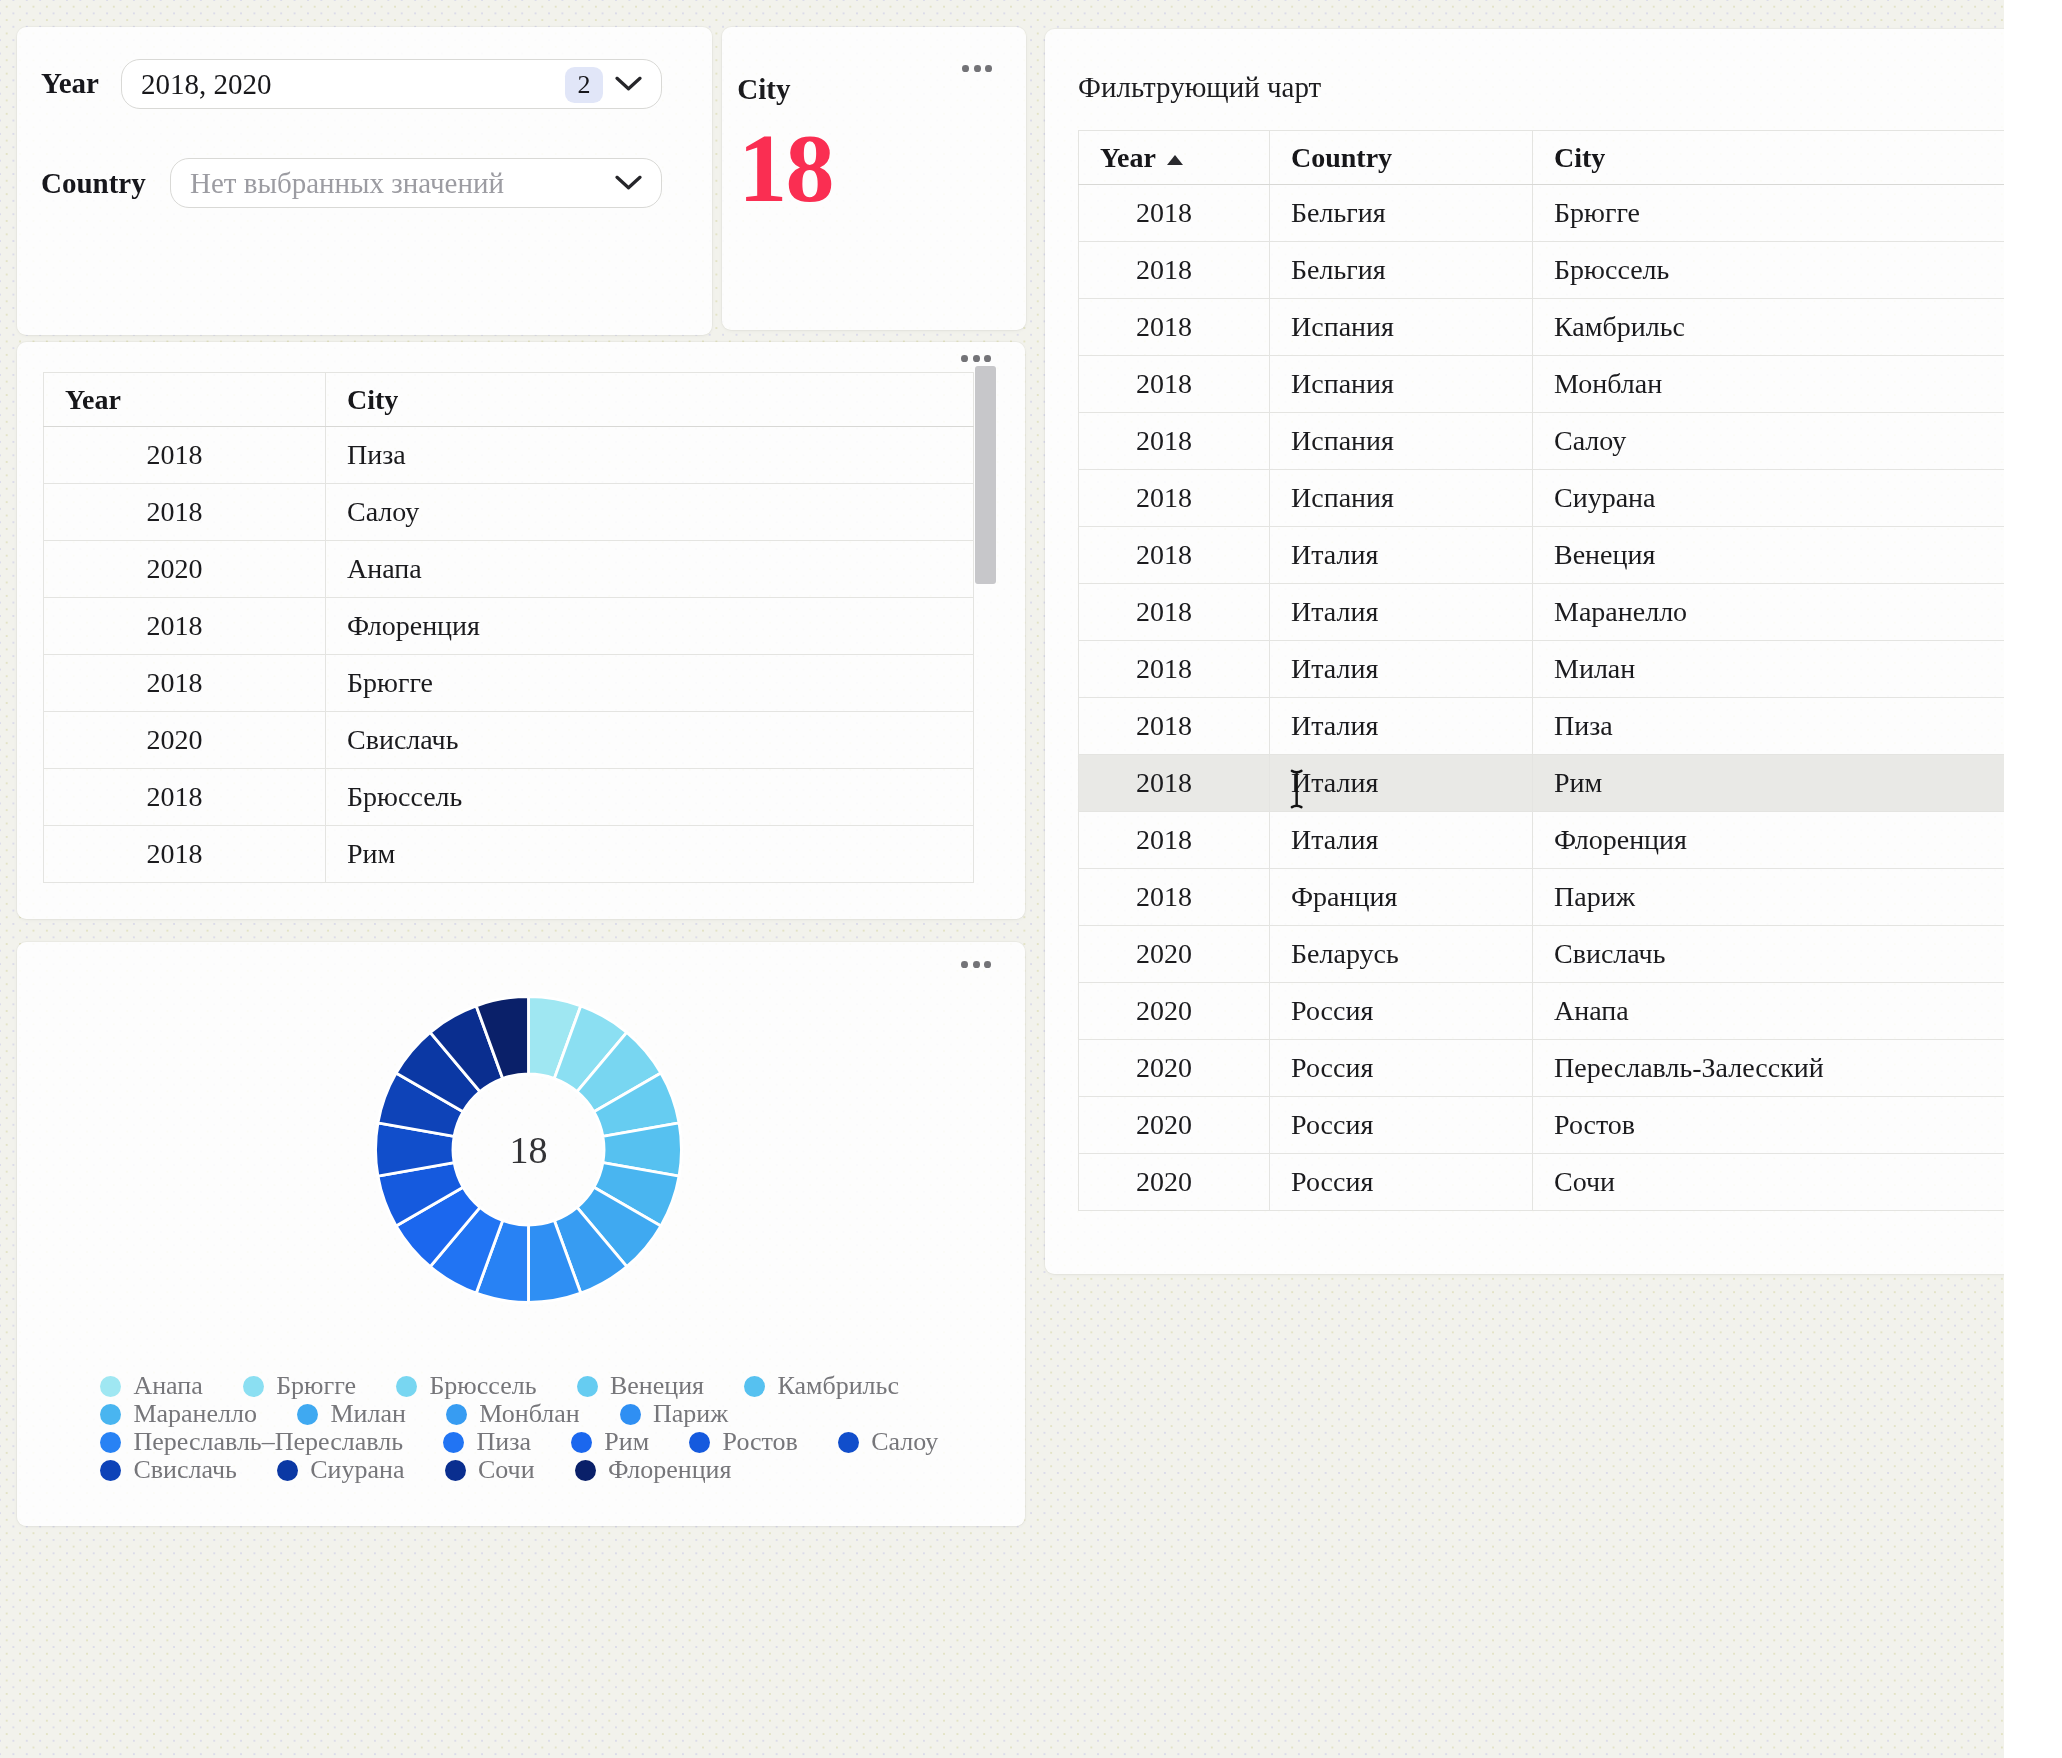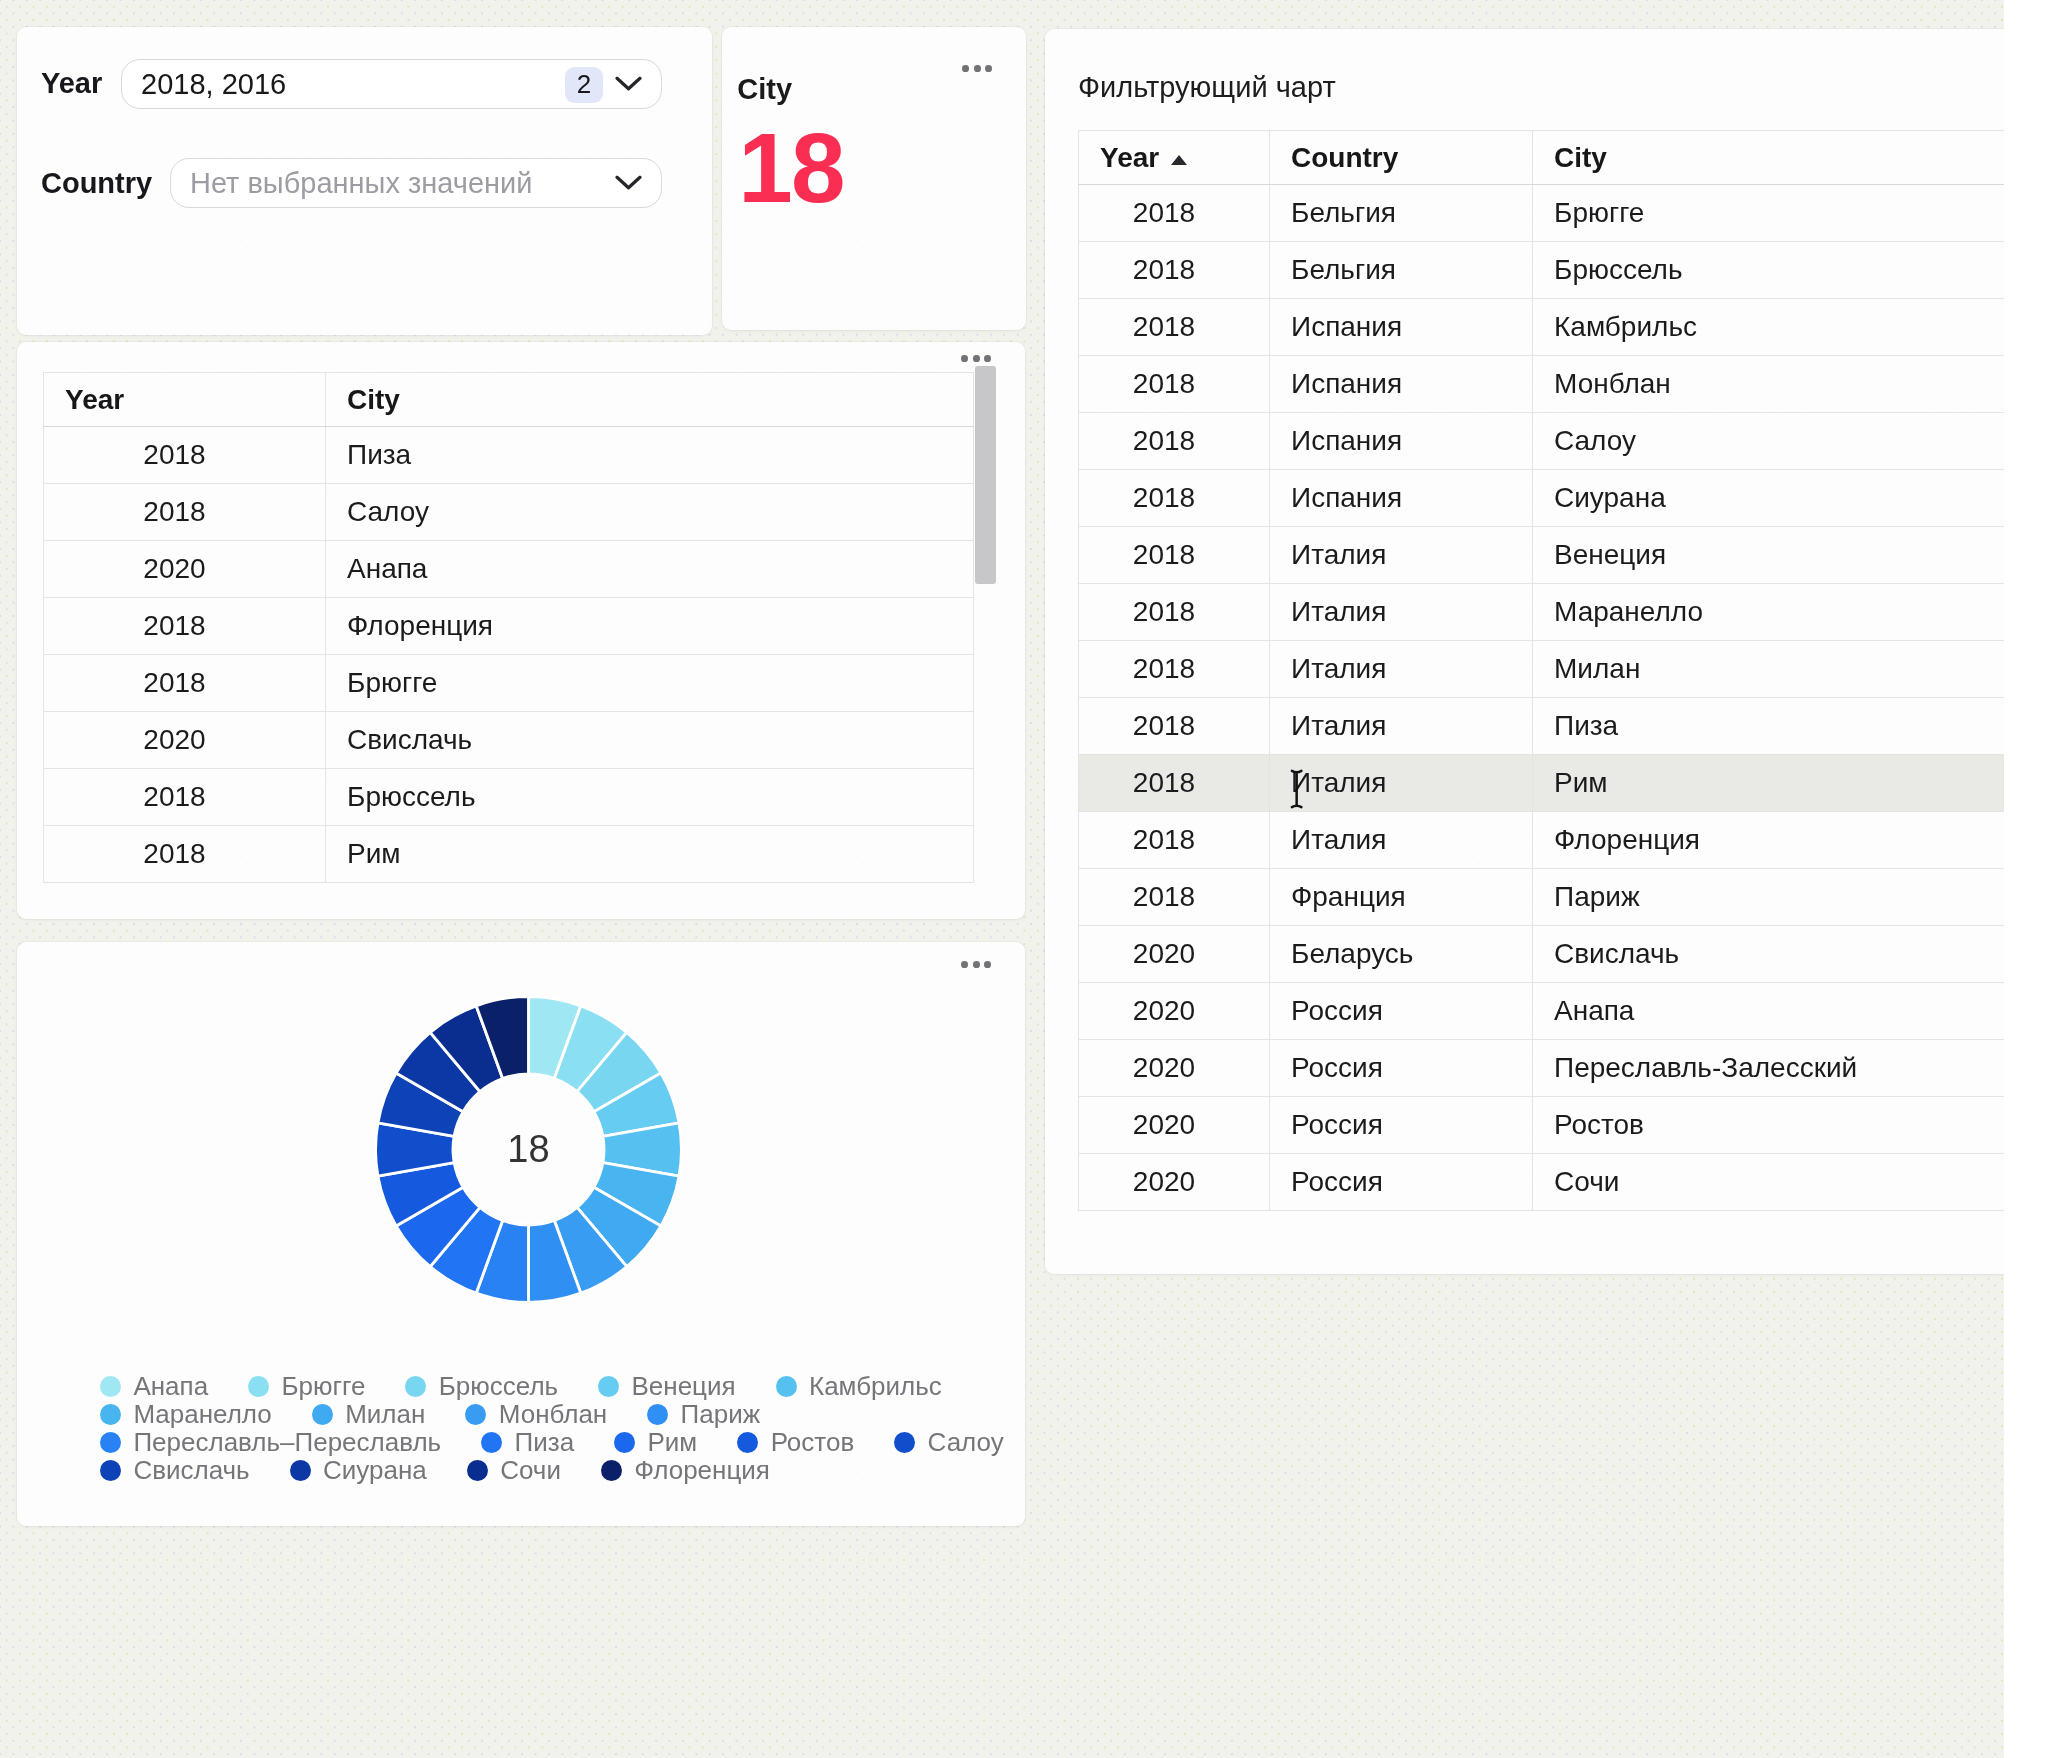"Year" .page { font-family: Liberation Sans, sans-serif -> Liberation Serif, serif }
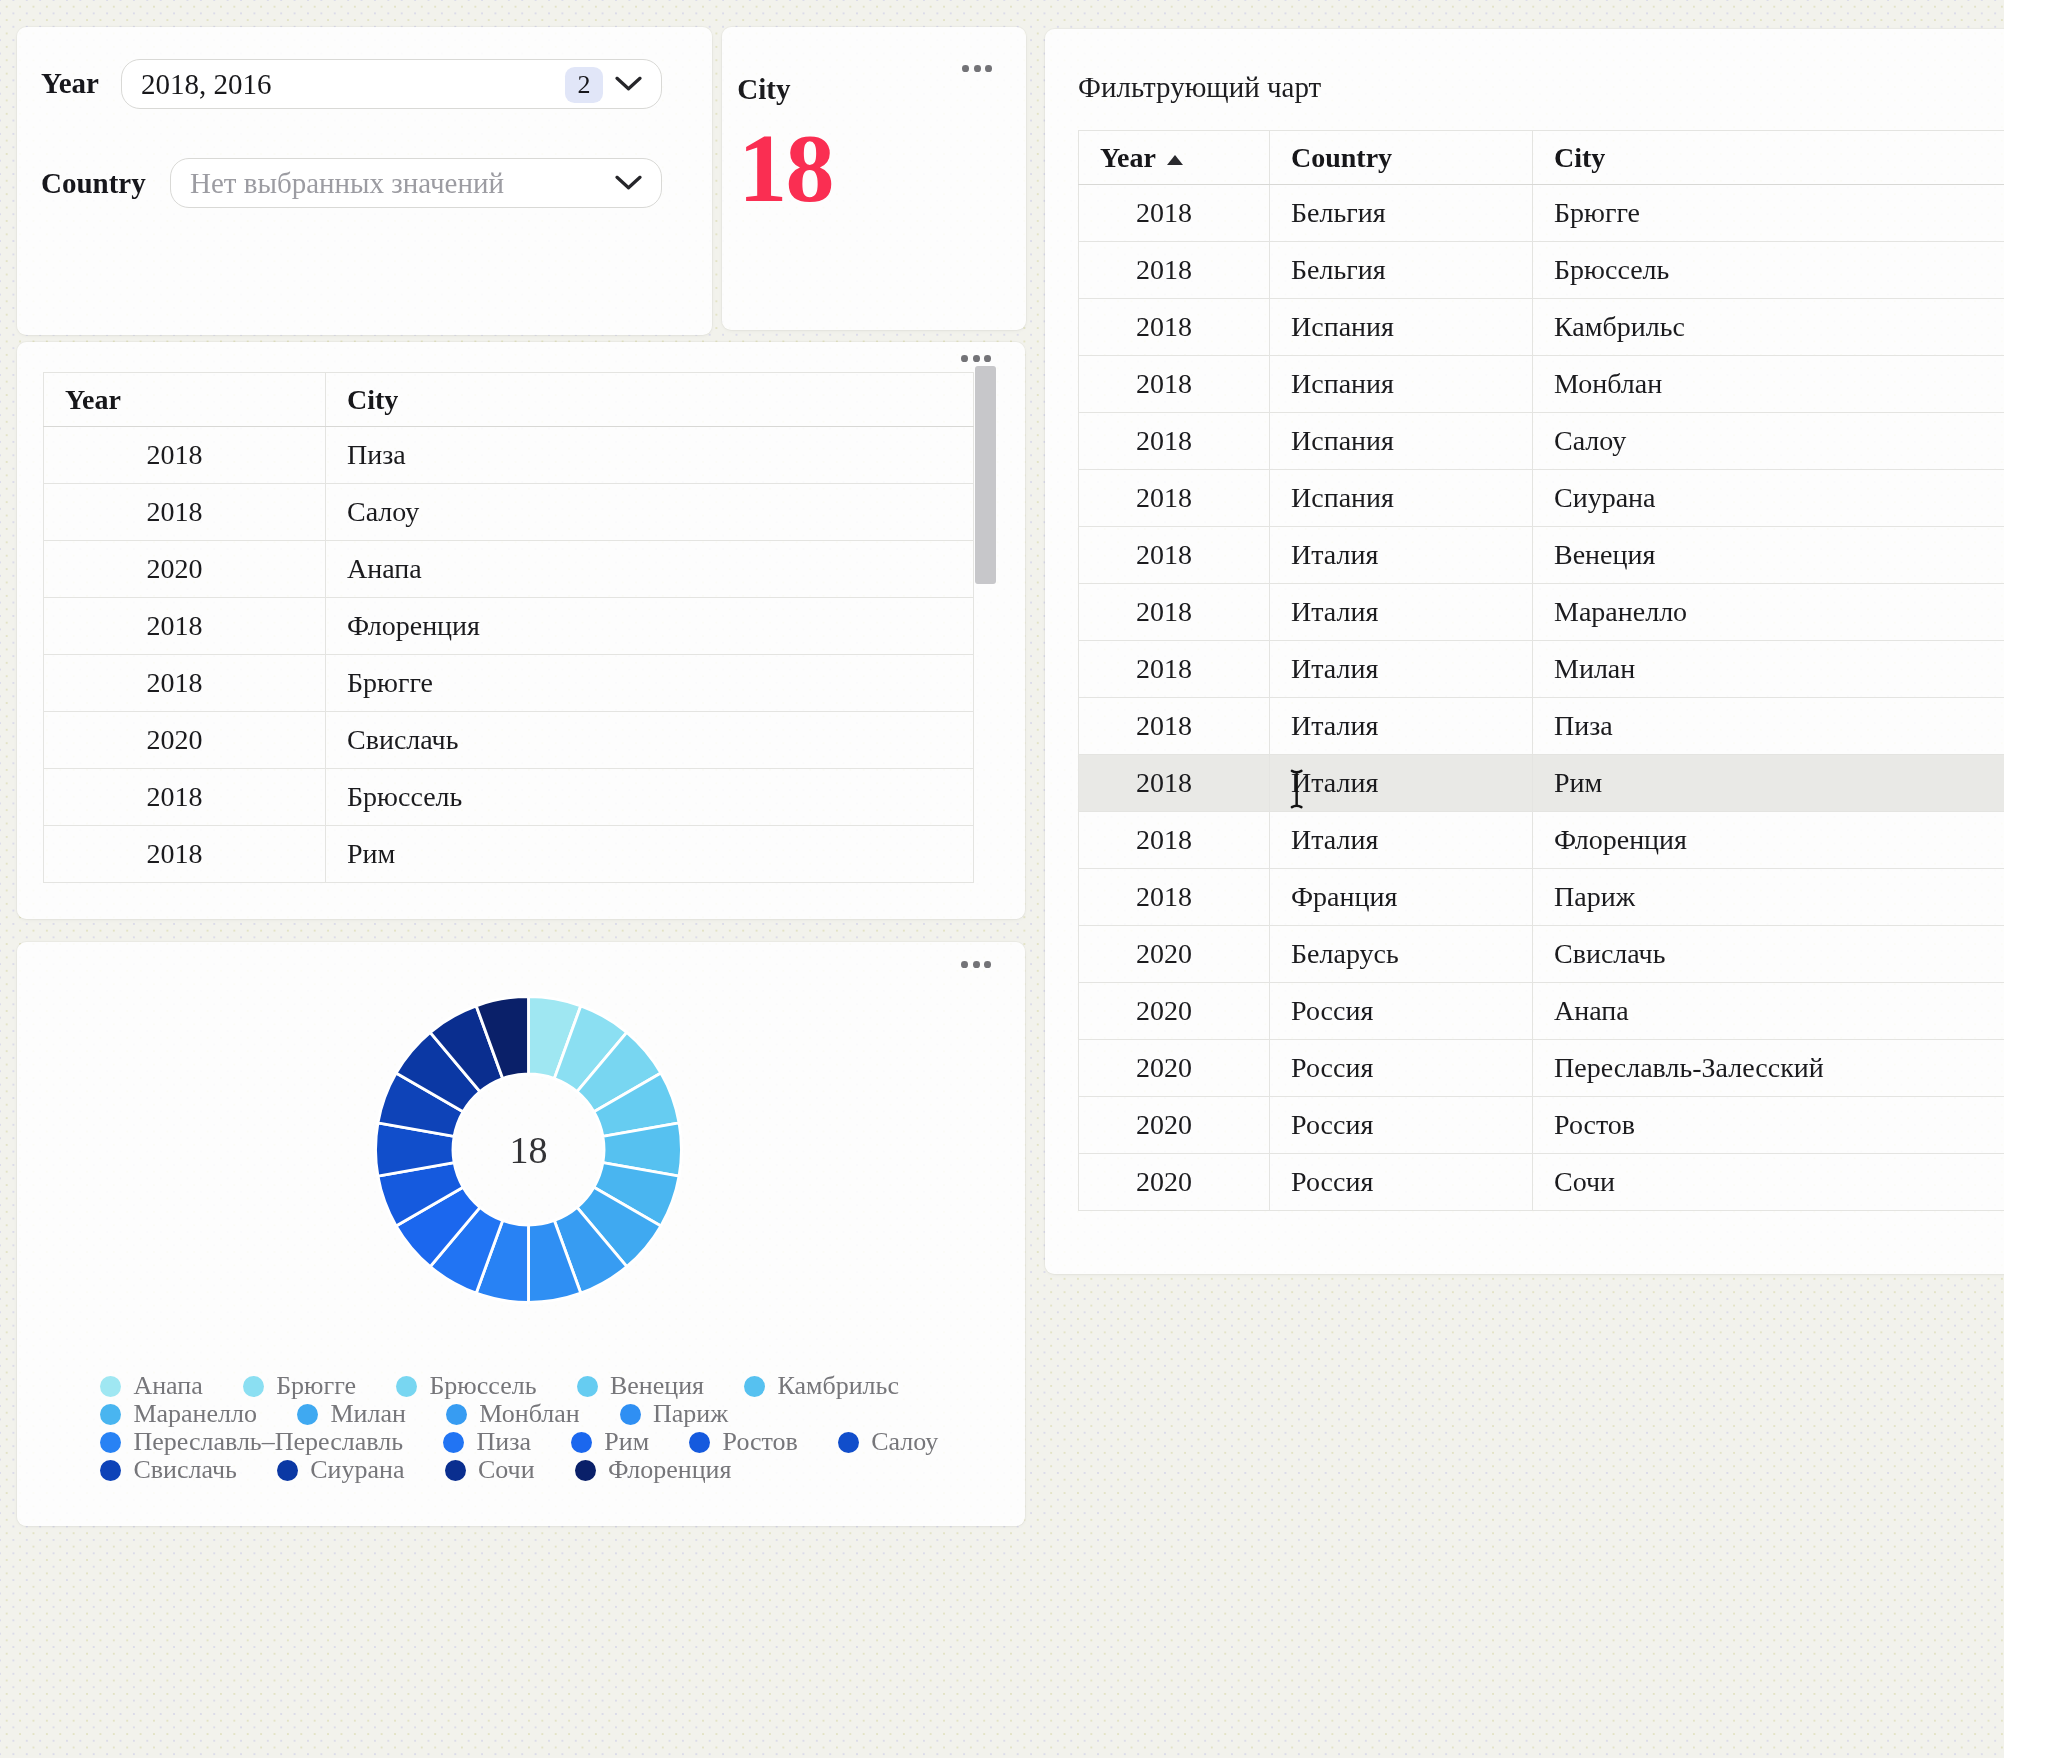"2018, 2016" span.val { text: 2016 -> 2020 }
